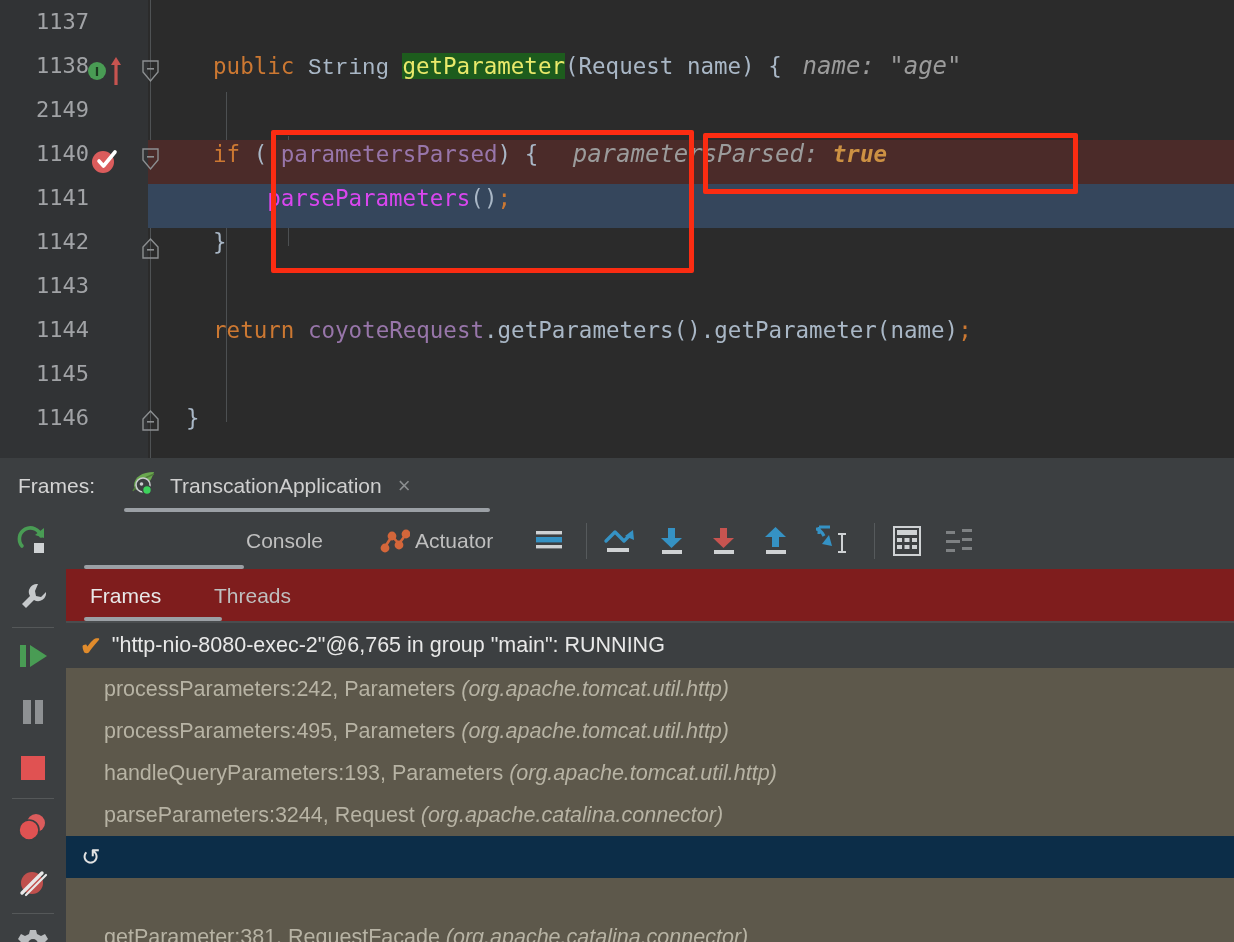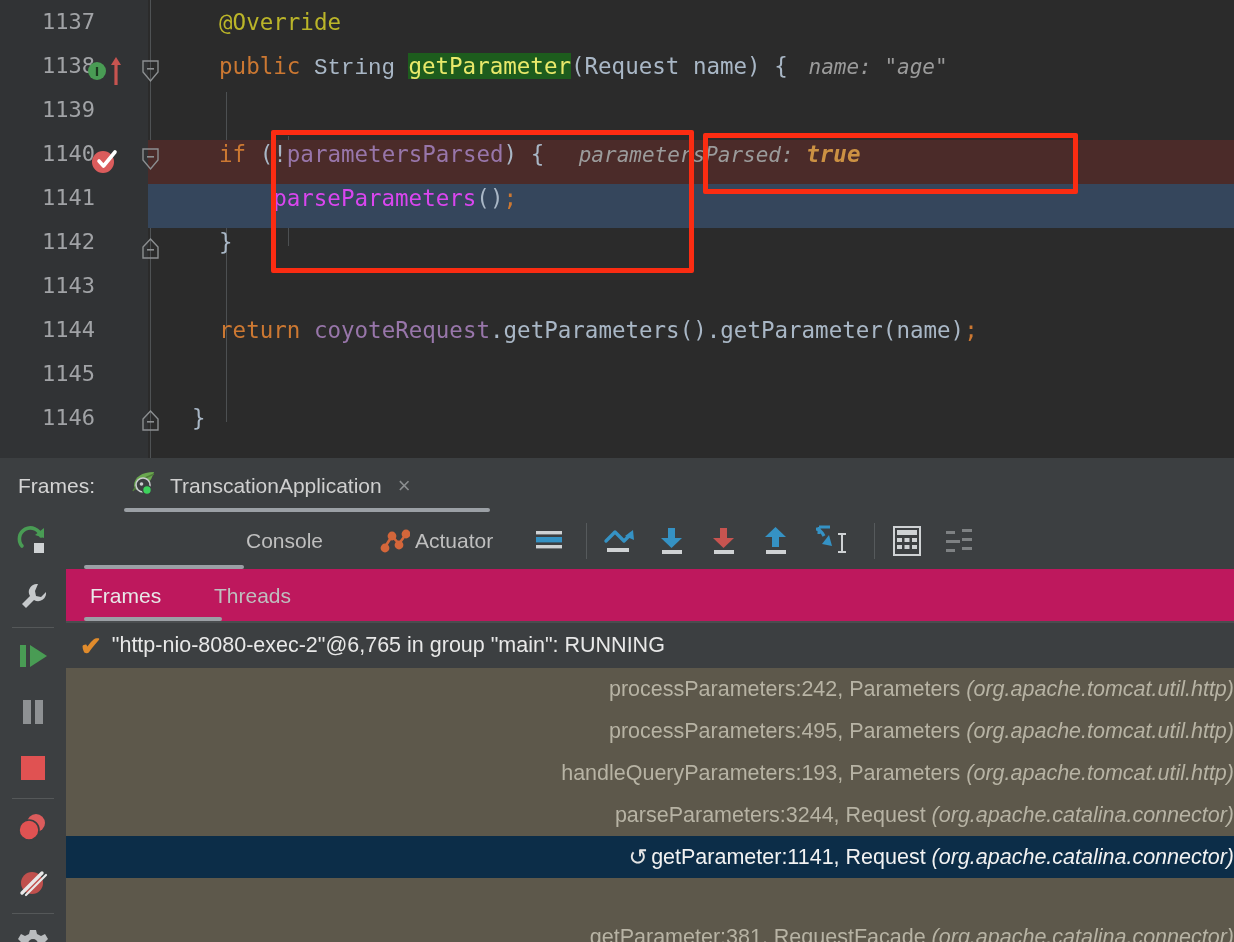"1137" .line { left: 11px -> 5px }
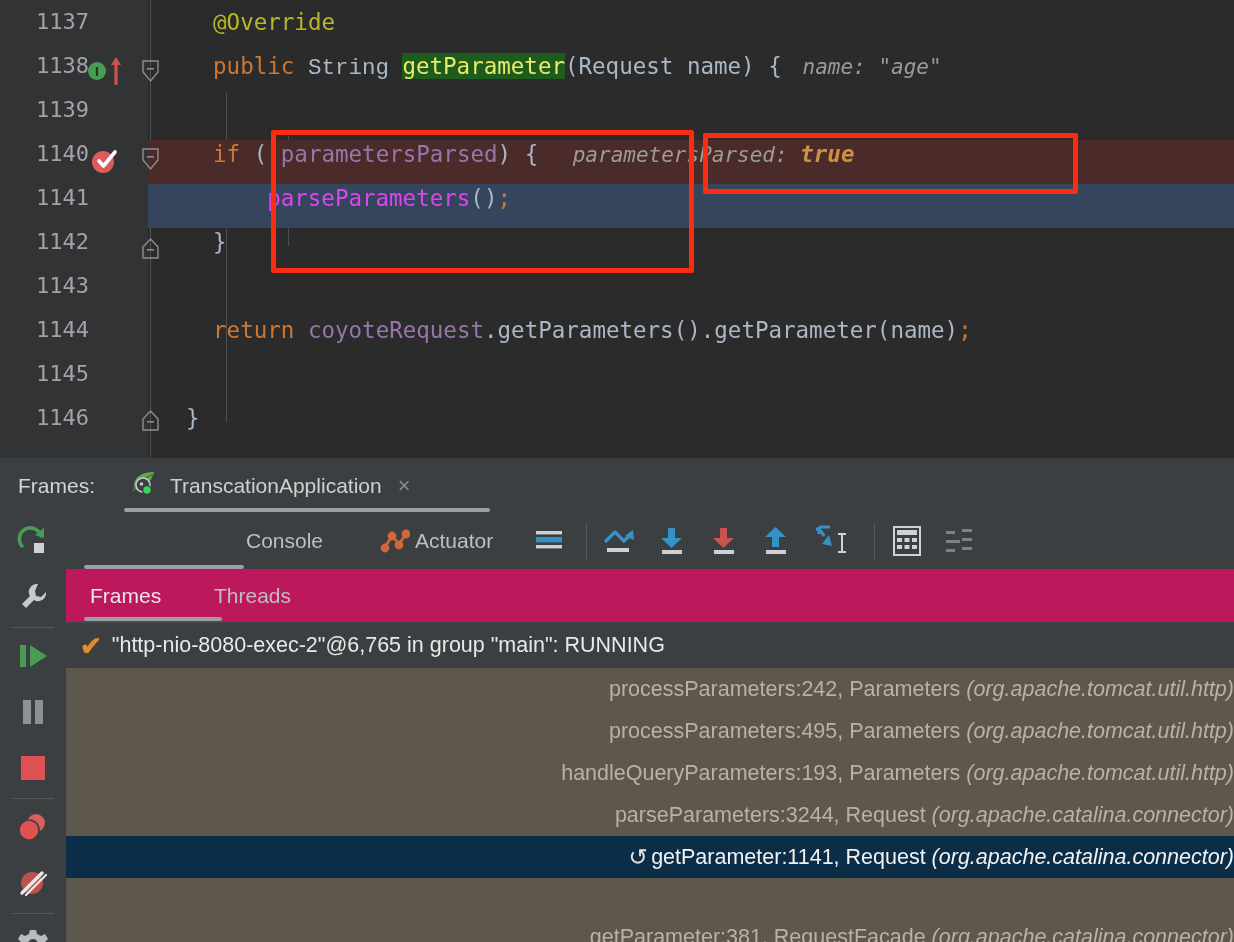"@Override" div.code { html: <div><span>@Override</span></div> -> none }
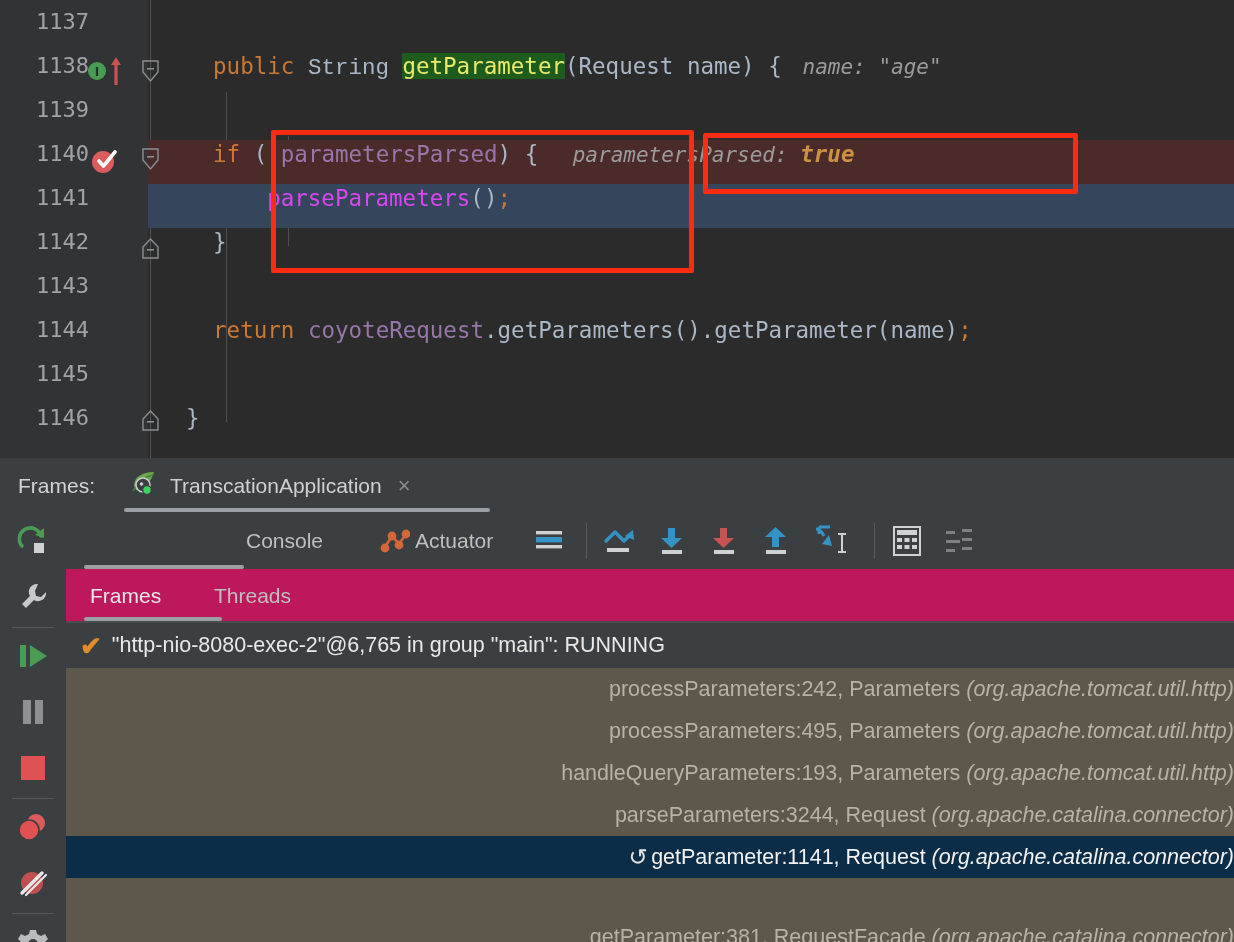"name:" .hint { font-size: 21px -> 24px }
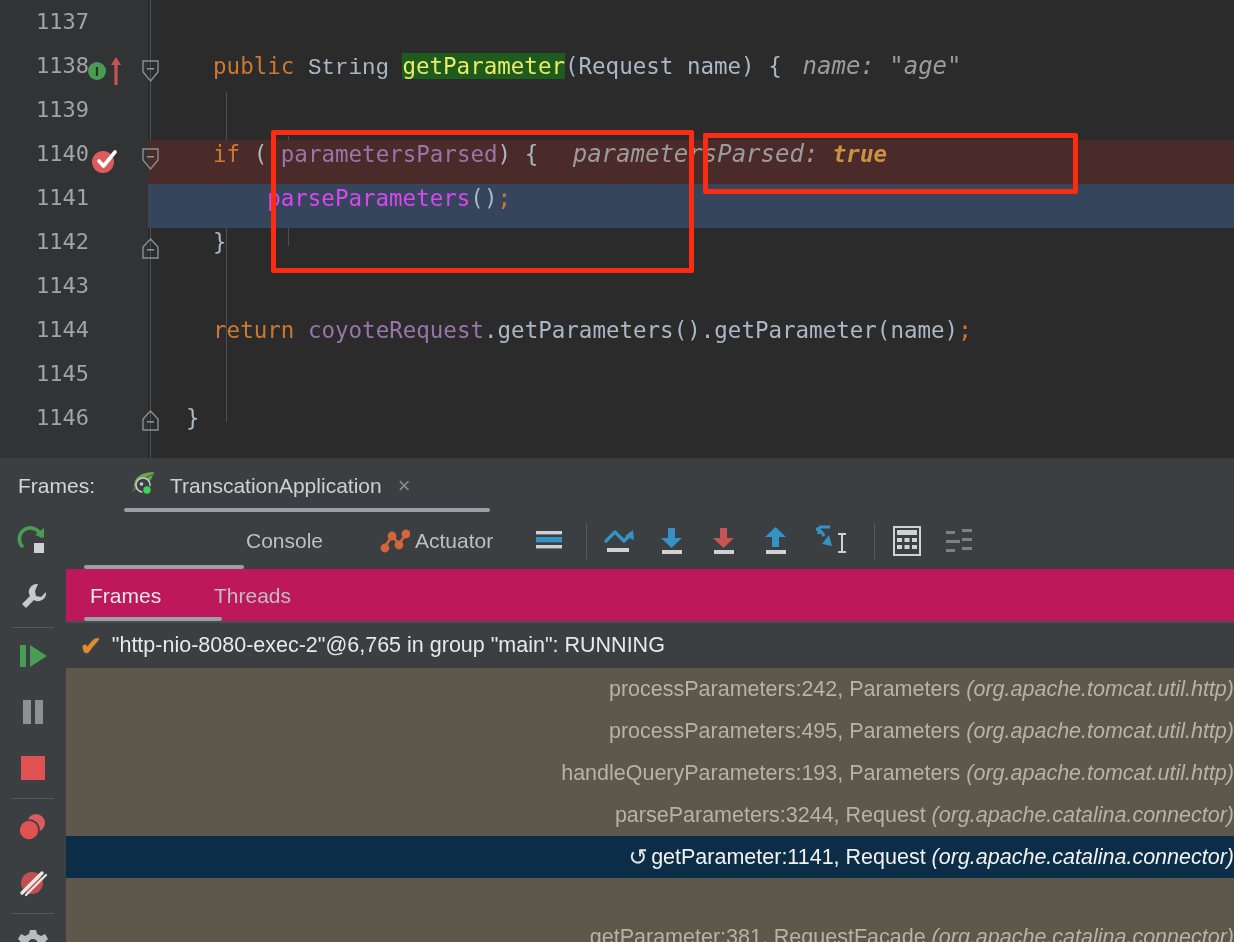"1139" div.ln-num { text: 1139 -> 2149 }
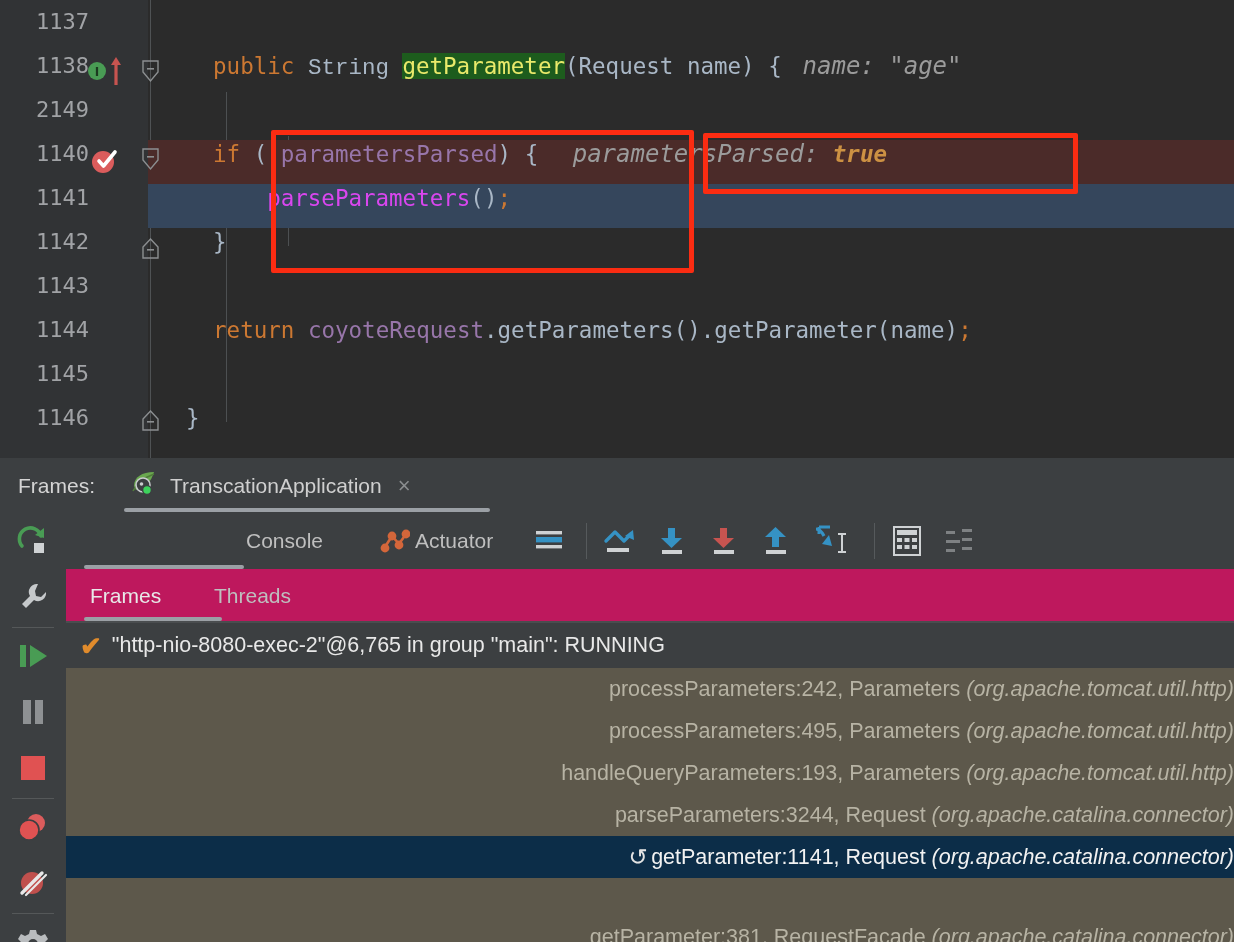"Frames" .dbg-subtabrow { background: #be185d -> #7f1d1d }
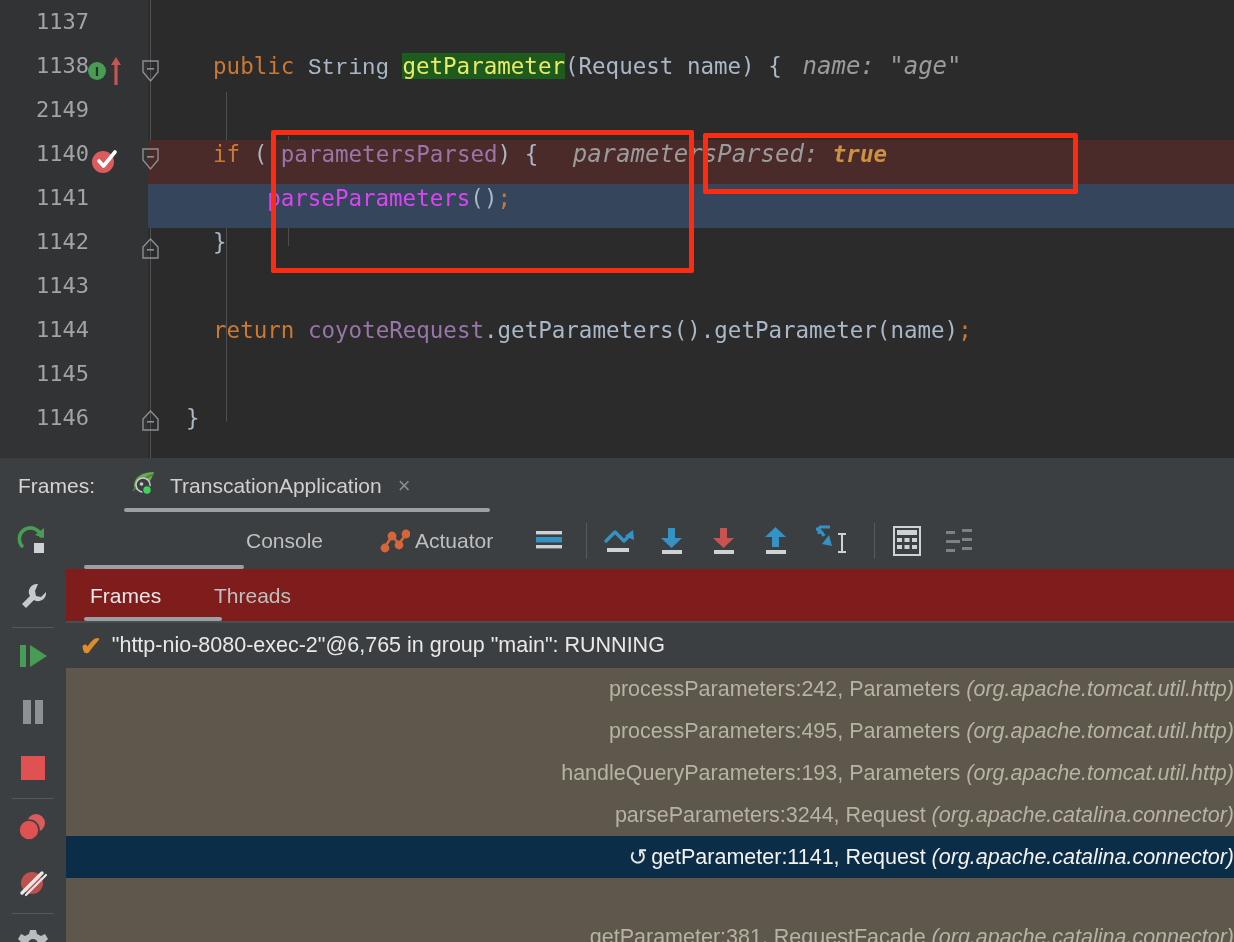"processParameters:242, Parameters" .frame-row { justify-content: flex-end -> none }
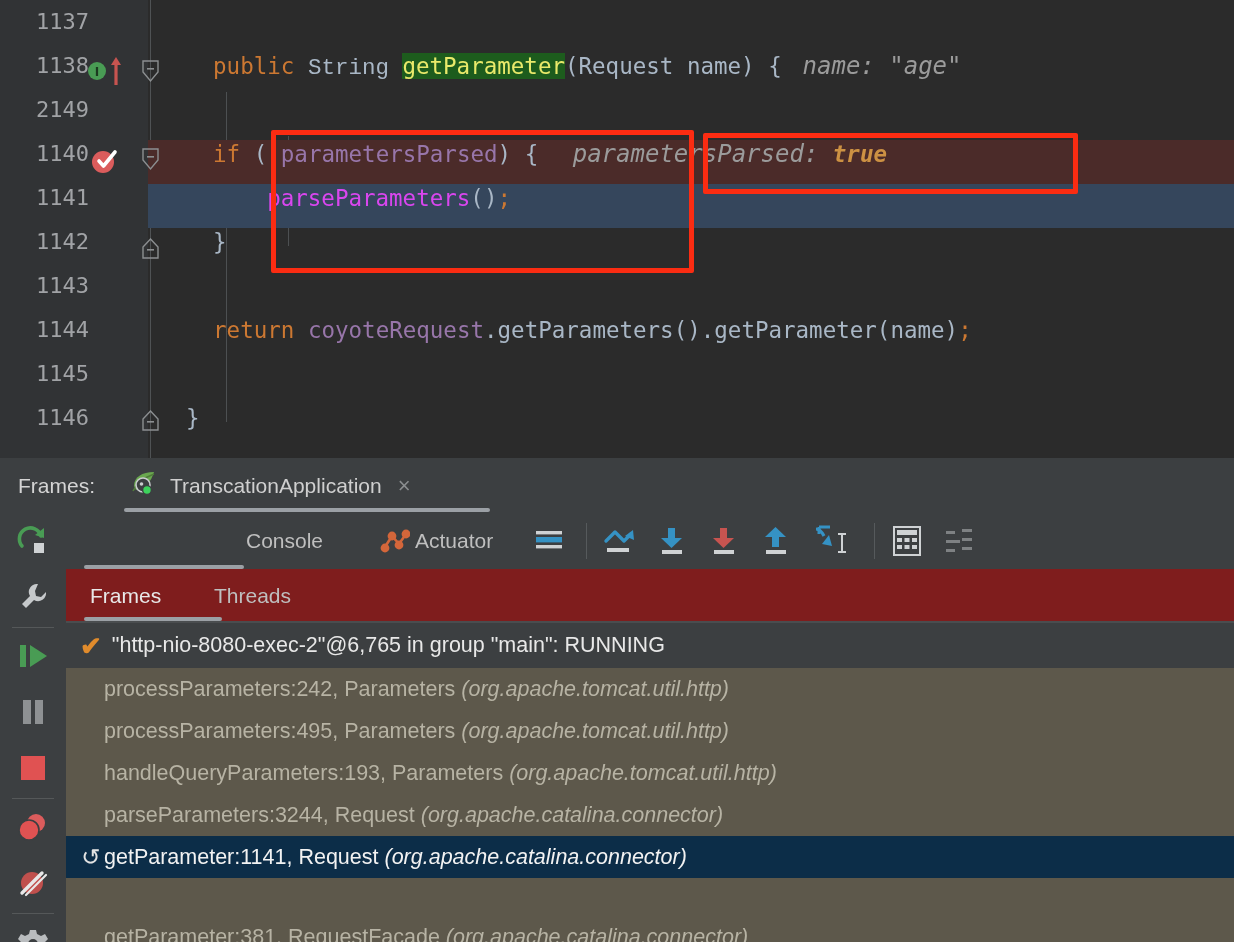"getParameter:1141, Request" span.frame-text { html: <span><span>getParameter:1141, Request </span><i>(org.apache.catalina.connector)</i></span> -> none }
